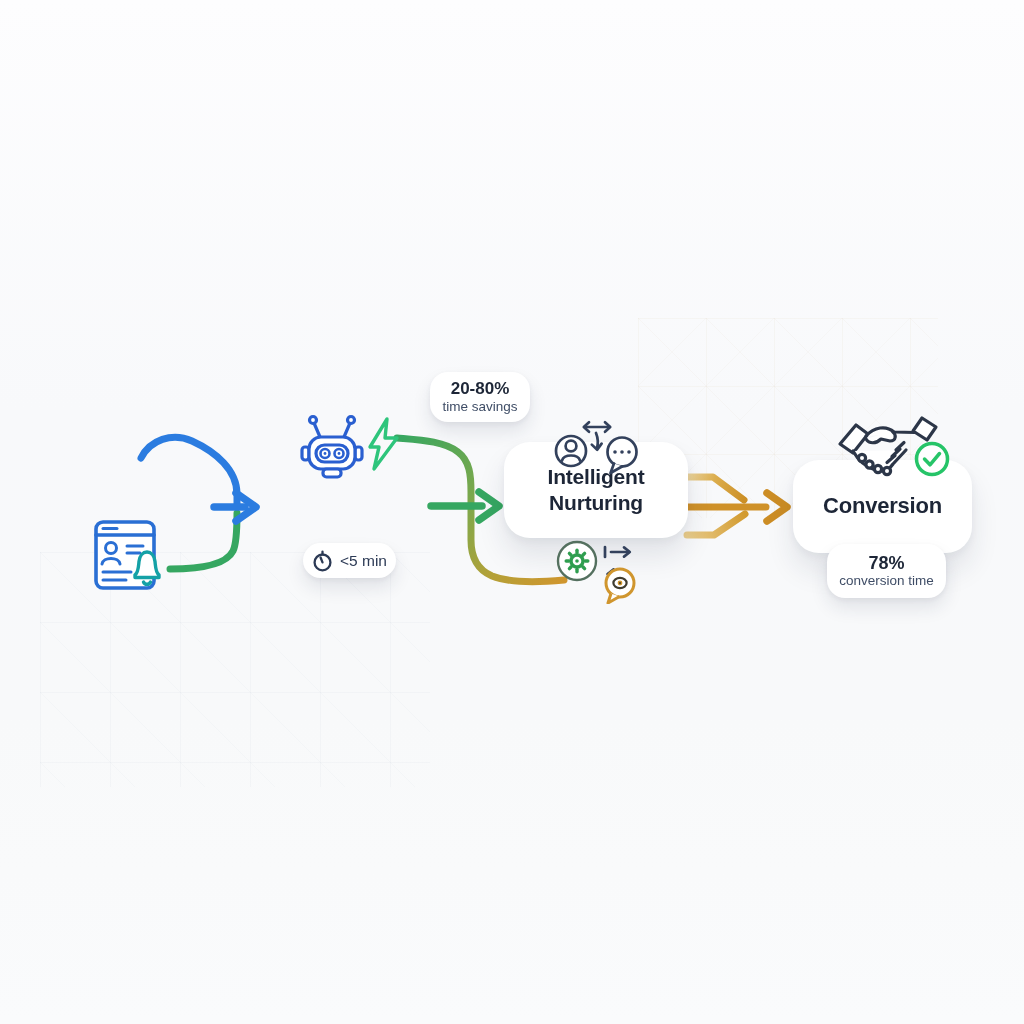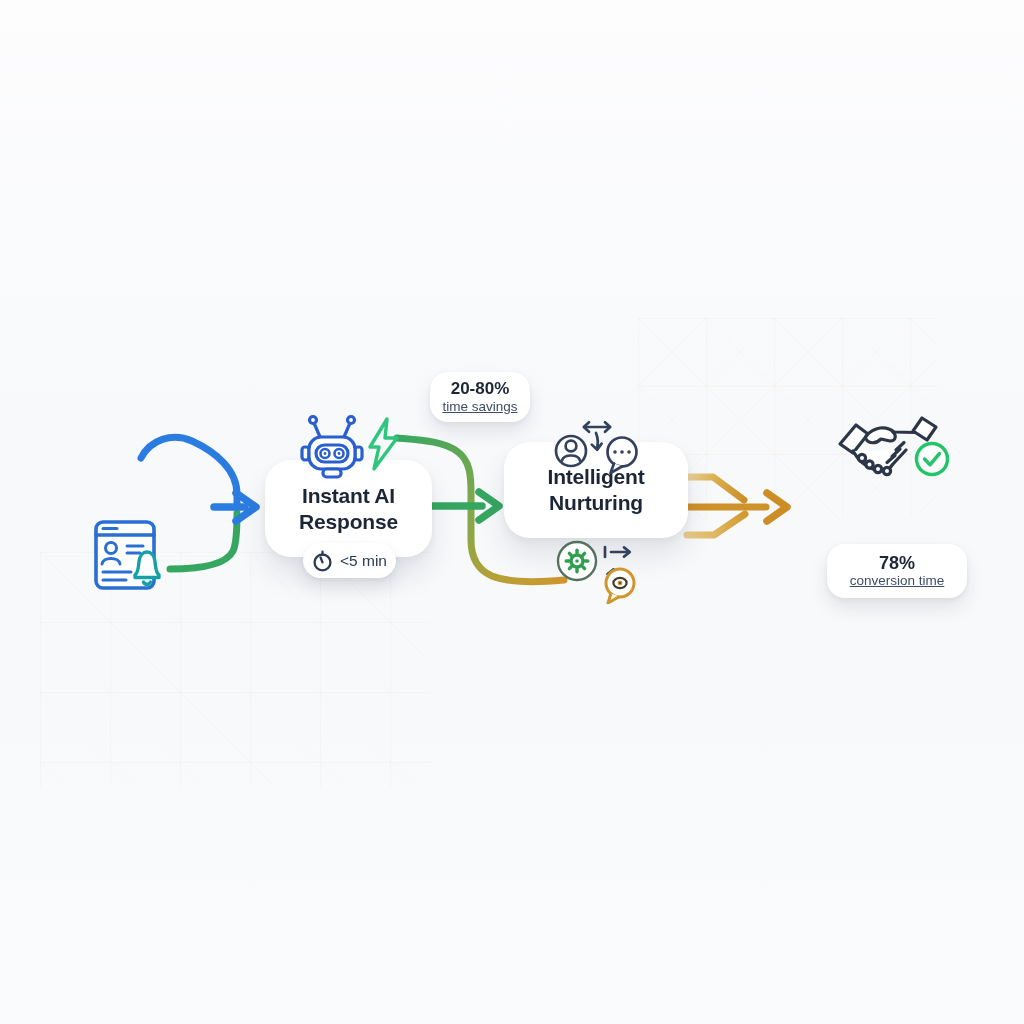"time savings" .badge .lbl { text-decoration: underline -> none }
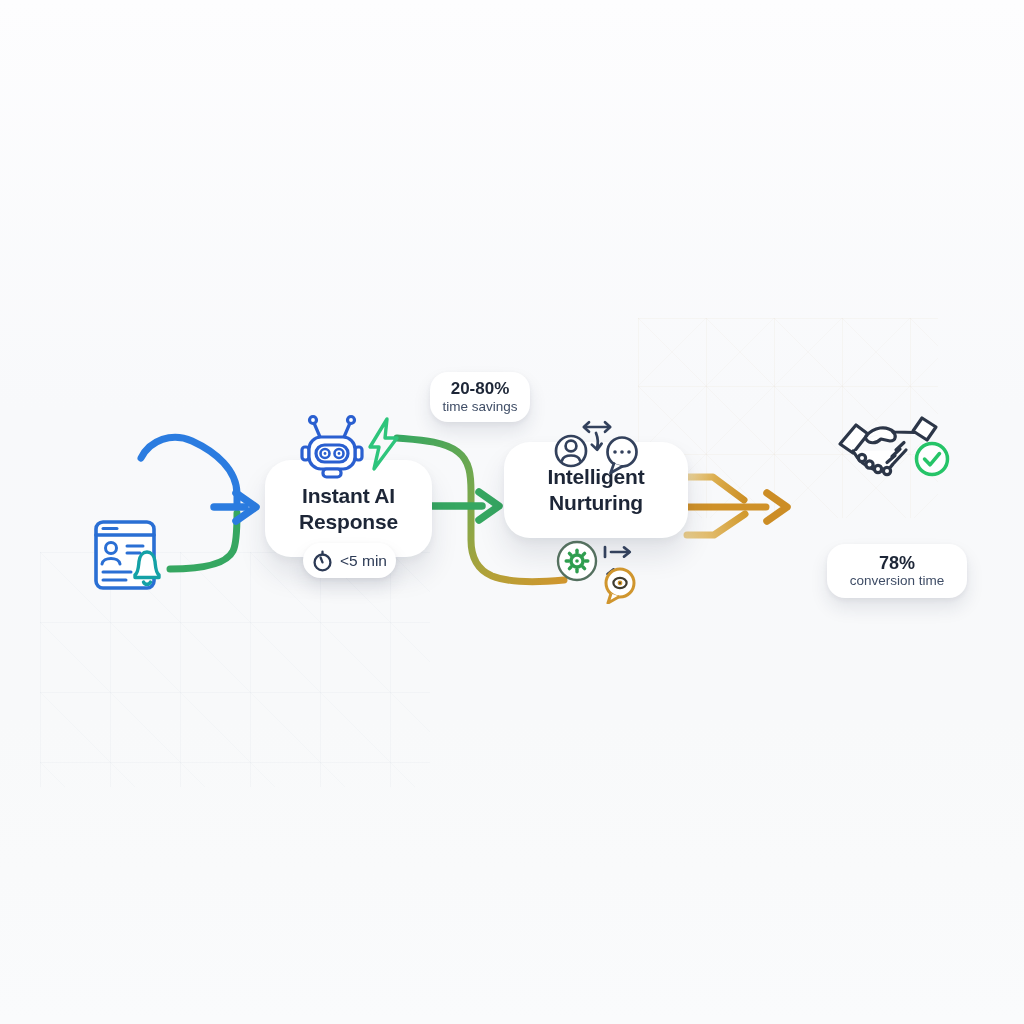"Instant AI Response" div.card { html: <div> <div>Instant AI Response</div> </div> -> none }
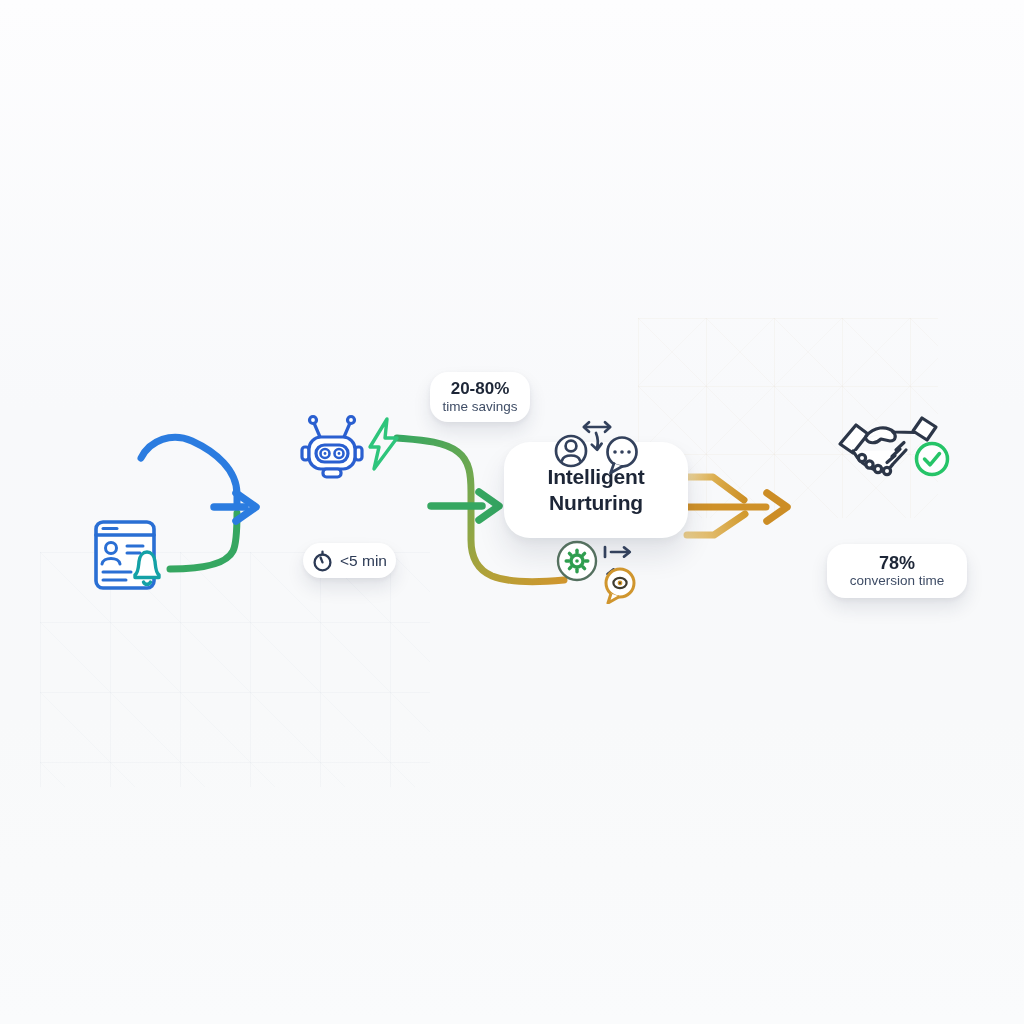"Conversion" div.card { html: none -> <div> <div>Conversion</div> </div> }
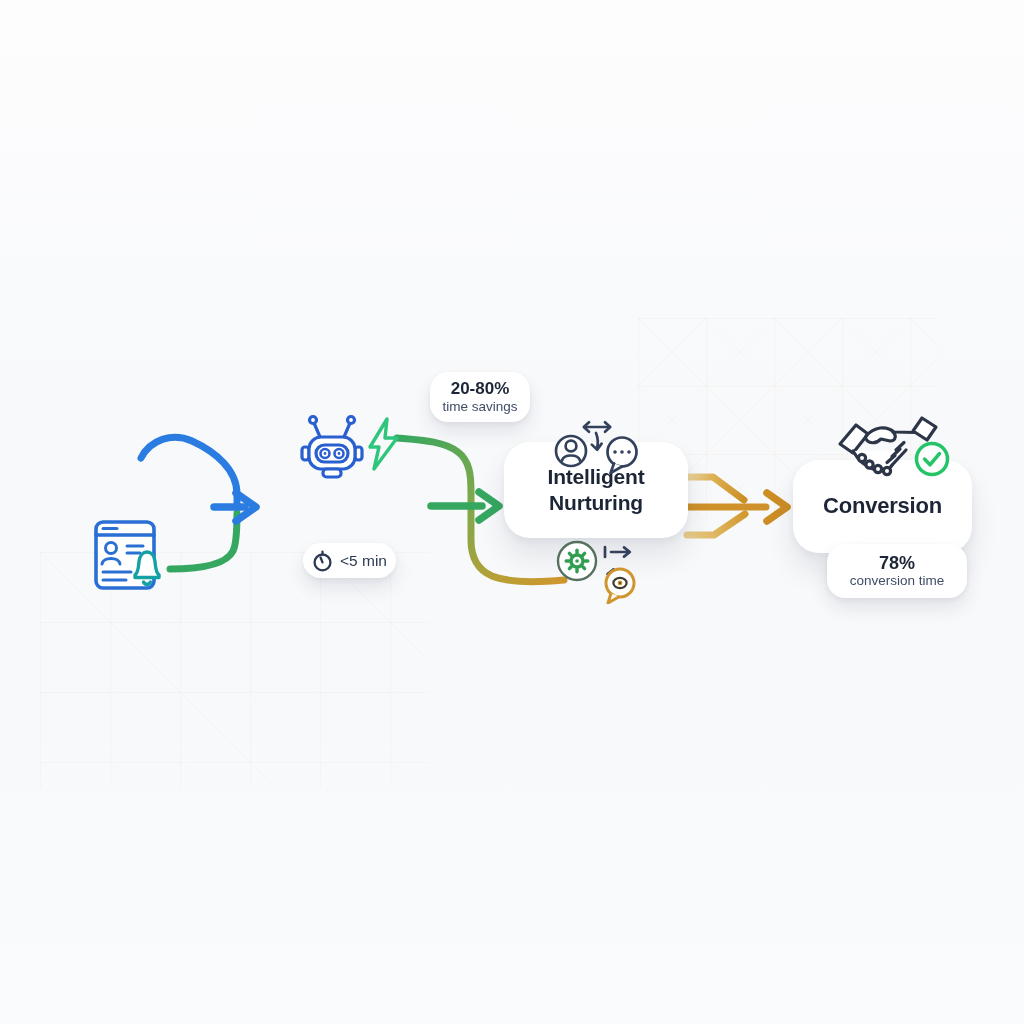"78%" div.badge { width: 140px -> 119px }
